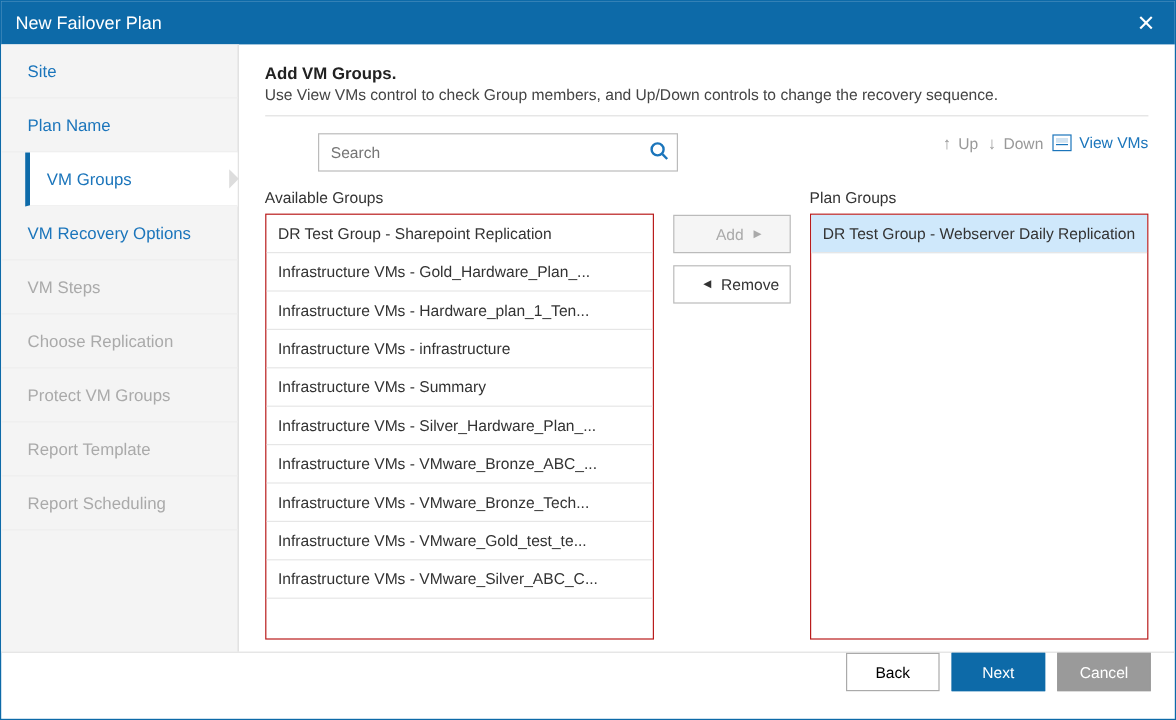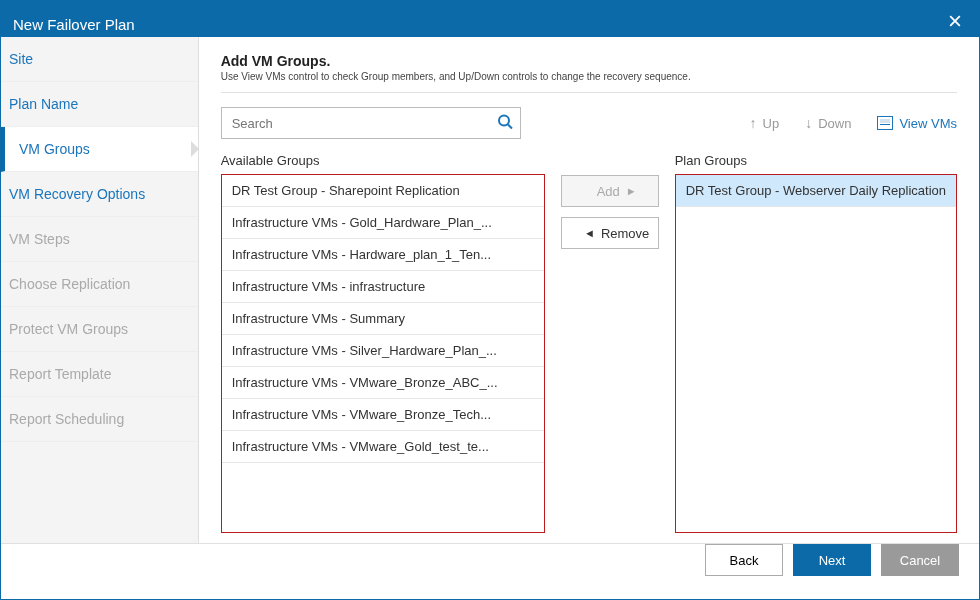"New Failover Plan" .titlebar { align-items: flex-end -> center; padding: 4px 12px -> 16px 12px }
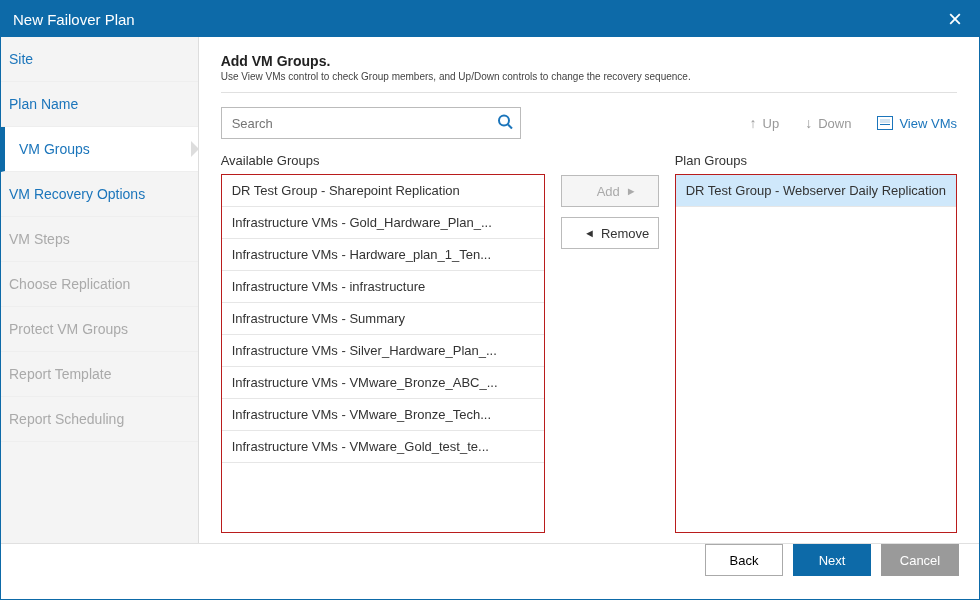"Site" .step { padding: 14px 8px -> 14px 22px }
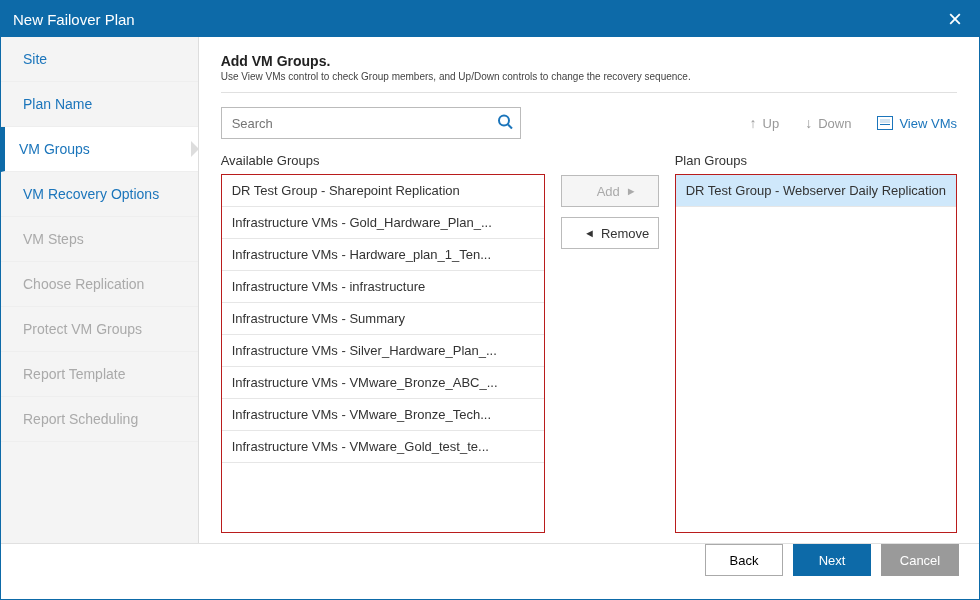"Use View VMs control to" .subheading { font-size: 10px -> 13px }
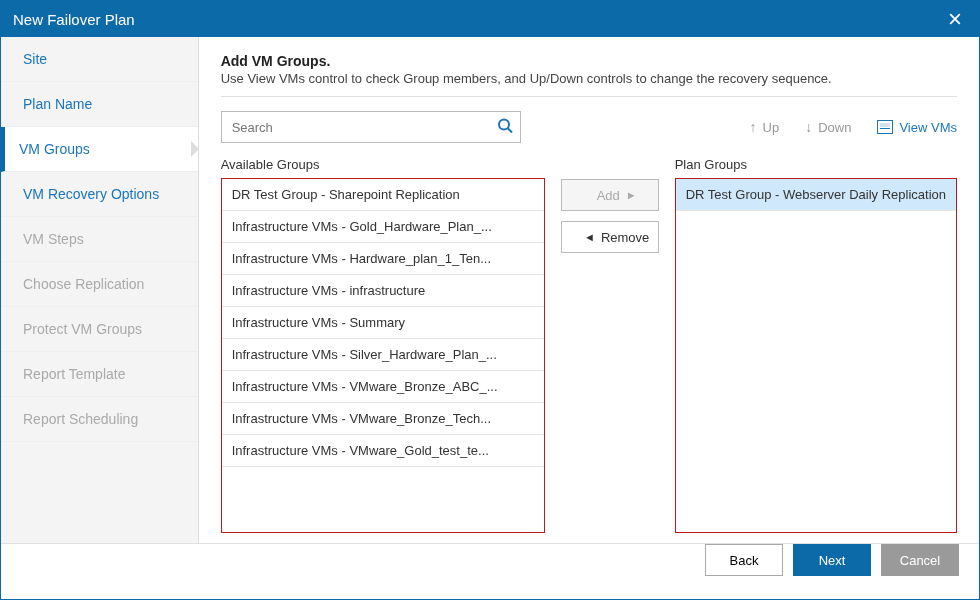"Search" .toolbar-row { align-items: center -> flex-start; gap: 26px -> 8px; margin-left: none -> 44px }
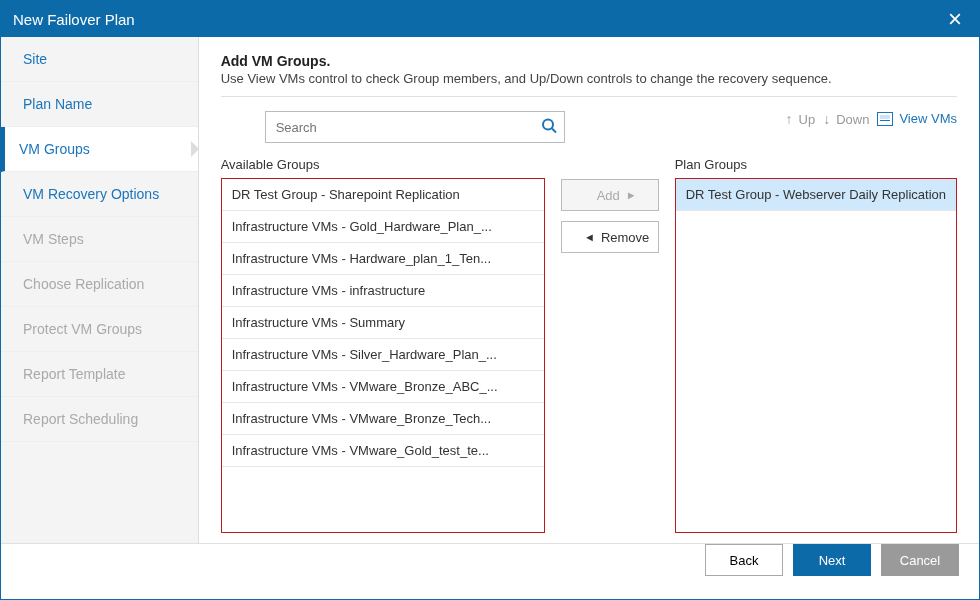"VM Groups" .step.active { margin-left: none -> 20px }
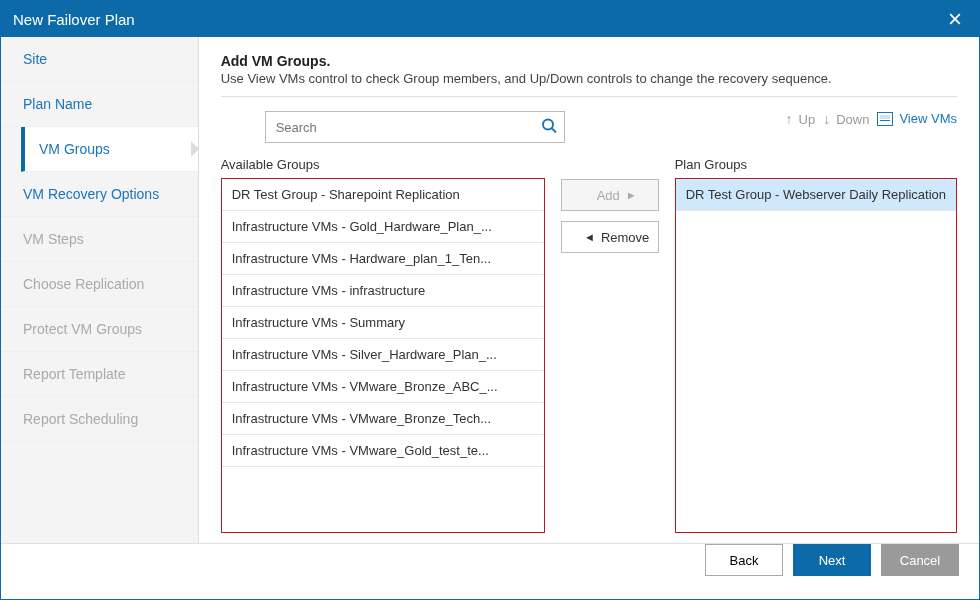"Infrastructure VMs - VMware_Silver_ABC_C..." div.list-item { html: none -> <div>Infrastructure VMs - VMware_Silver_ABC_C...</div> }
